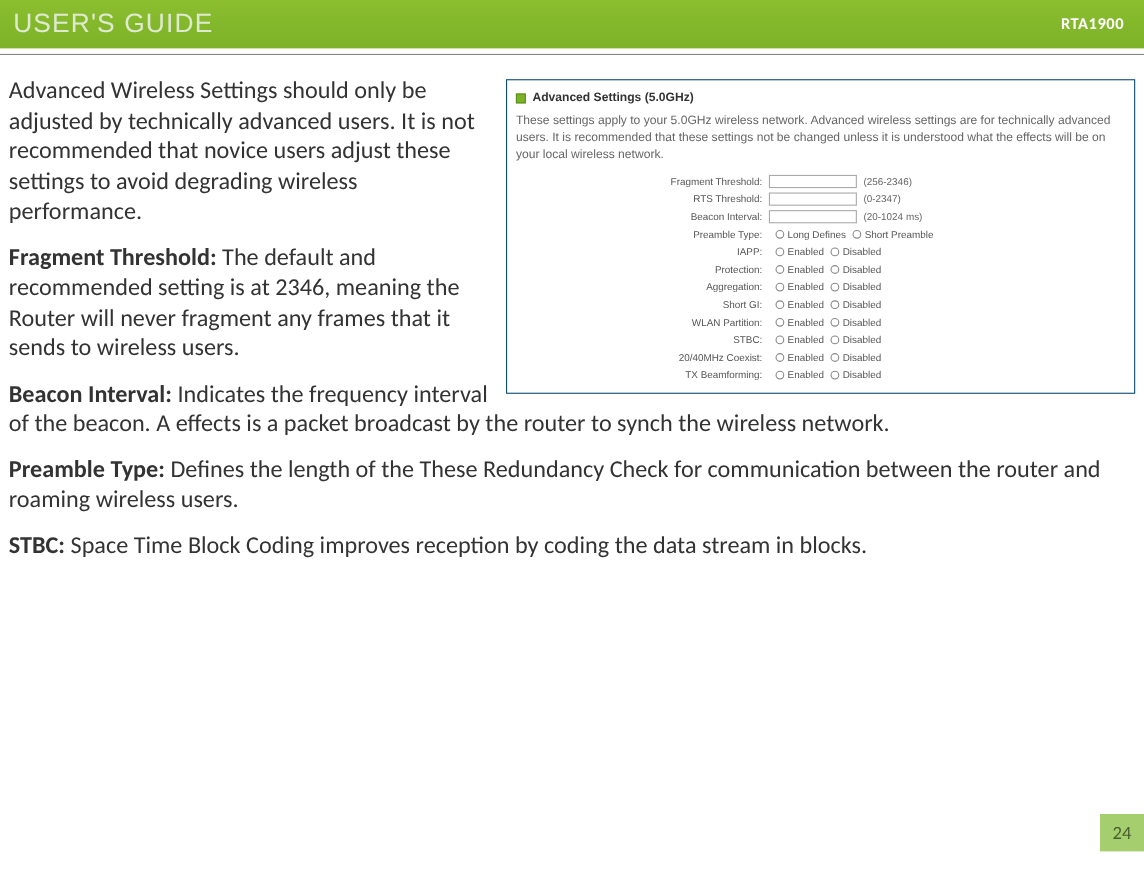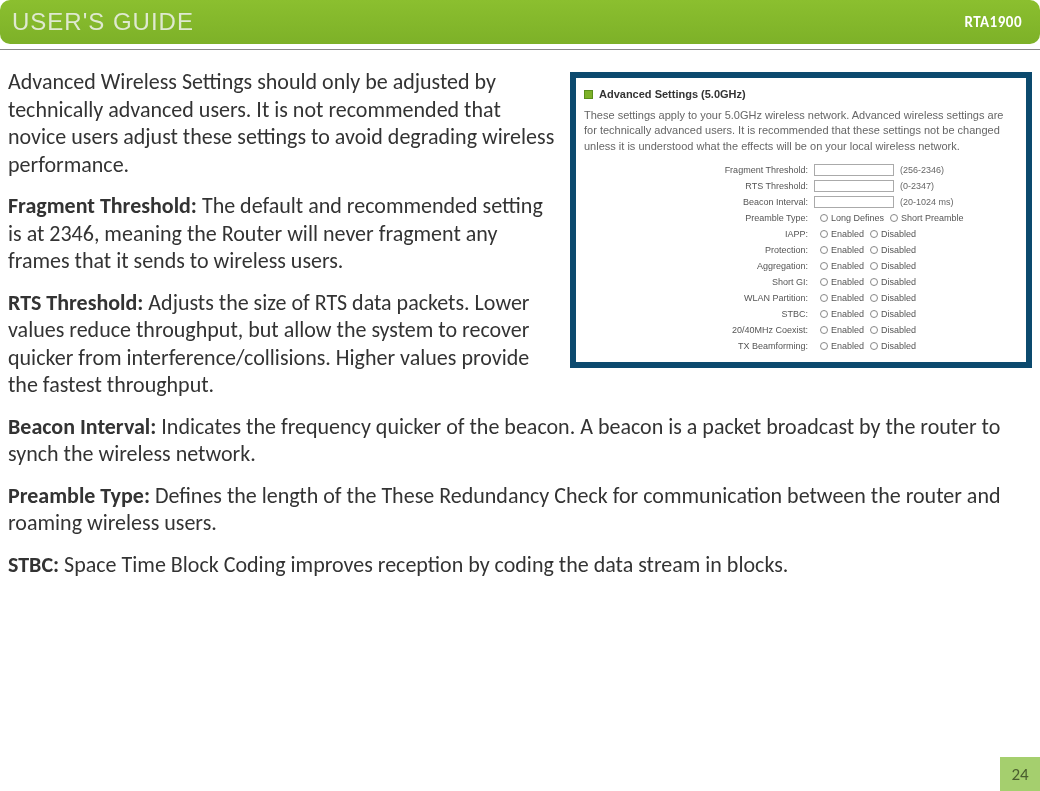"USER'S GUIDE" .banner { border-radius: 10px -> none }
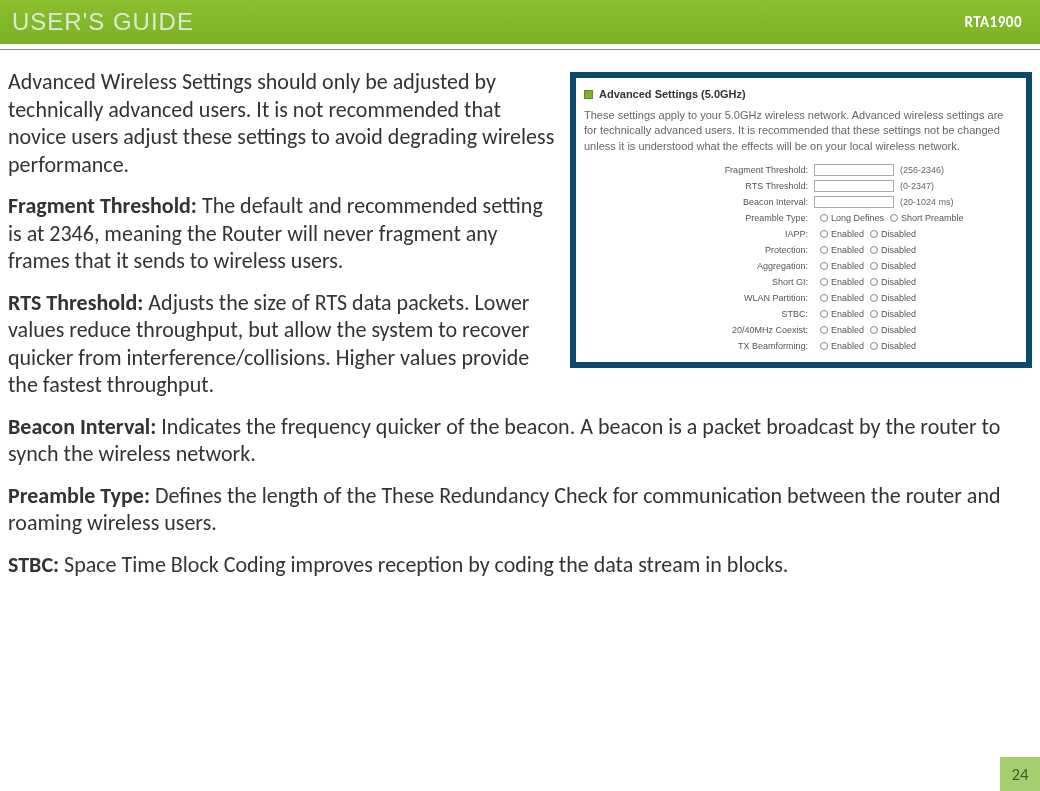"Advanced Settings (5.0GHz)" .float-figure { border: 6px solid #0c4a6e -> 1px solid #0c4a6e; width: 462px -> 572px }
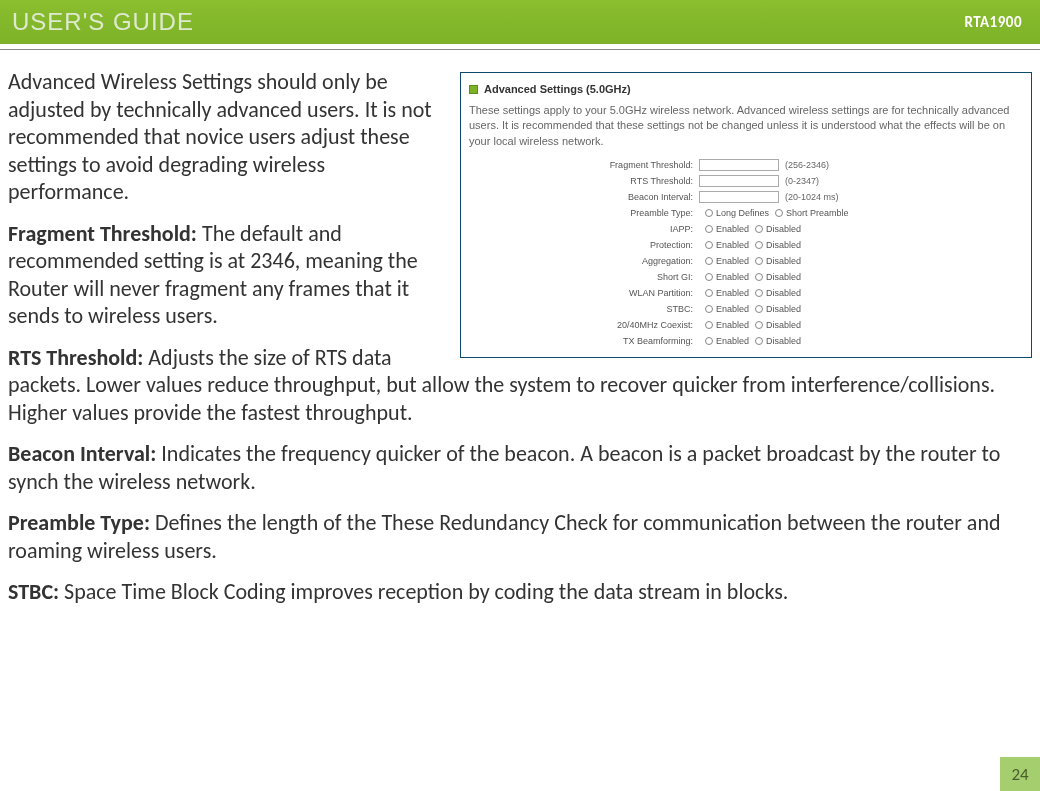"RTS Threshold: Adjusts the size" p.para { html: <p> <b>RTS Threshold: </b><span>Adjusts the size of RTS data packets. Lower values reduce throughput, but allow the system to recover quicker from interference/collisions. Higher values provide the fastest throughput.</span> </p> -> none }
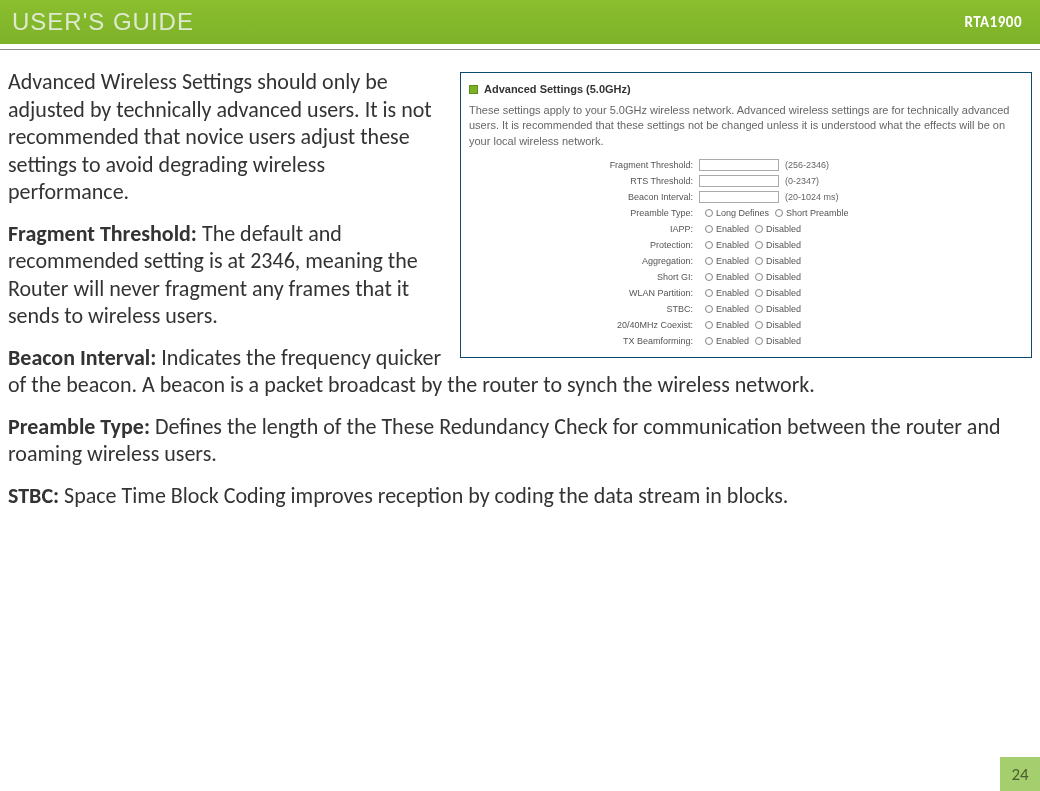"Indicates the frequency quicker of" span { text: quicker of the beacon. A beacon -> interval of the beacon. A effects }
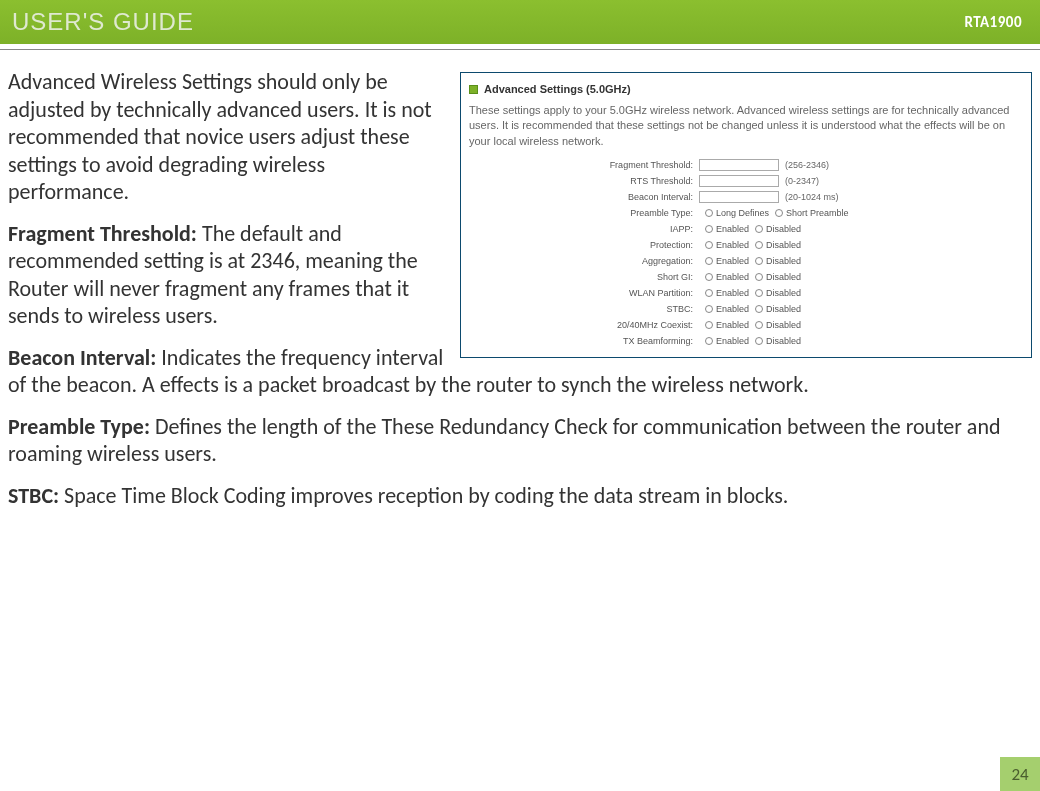"24" .page-num { bottom: 0 -> 17px }
